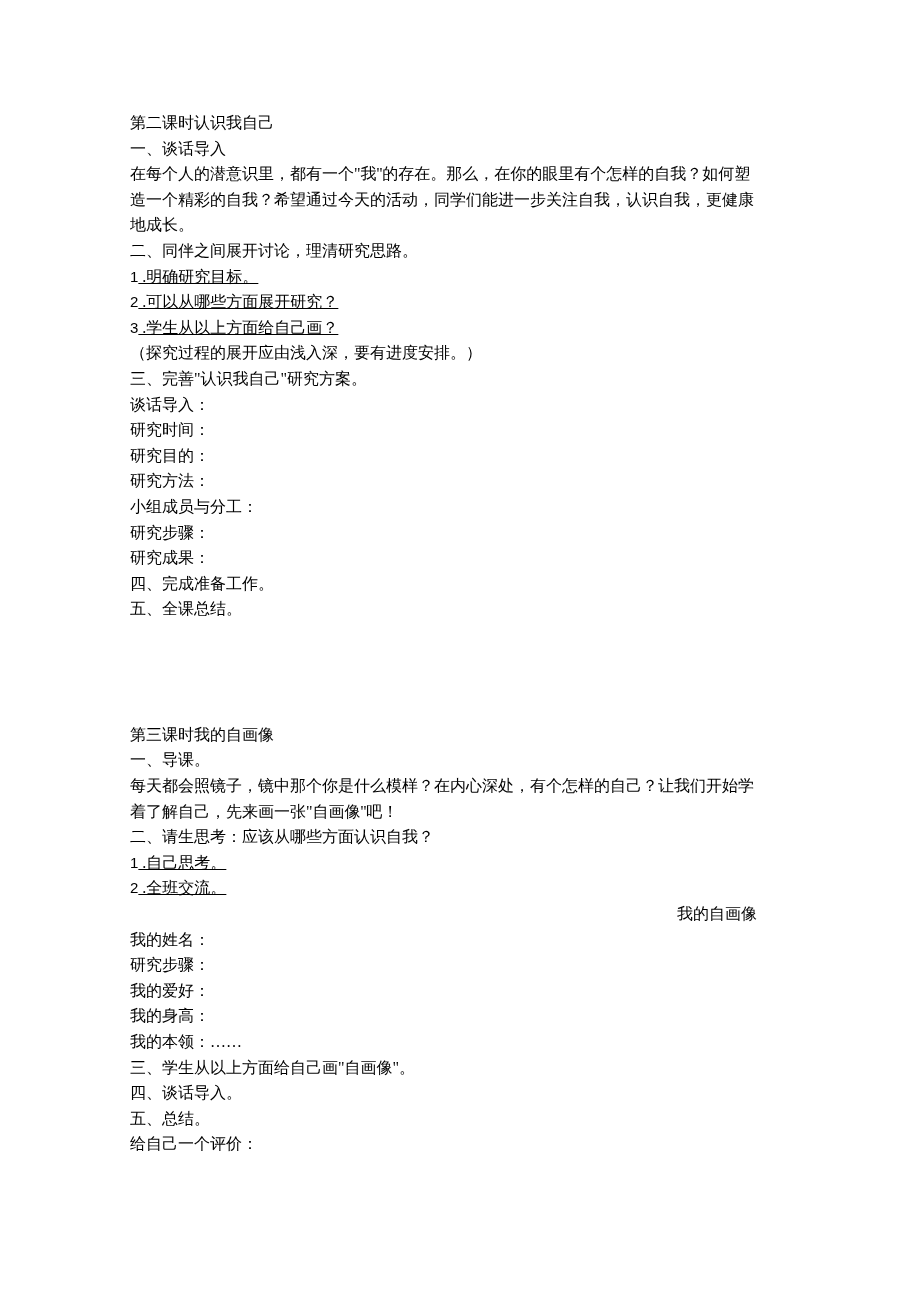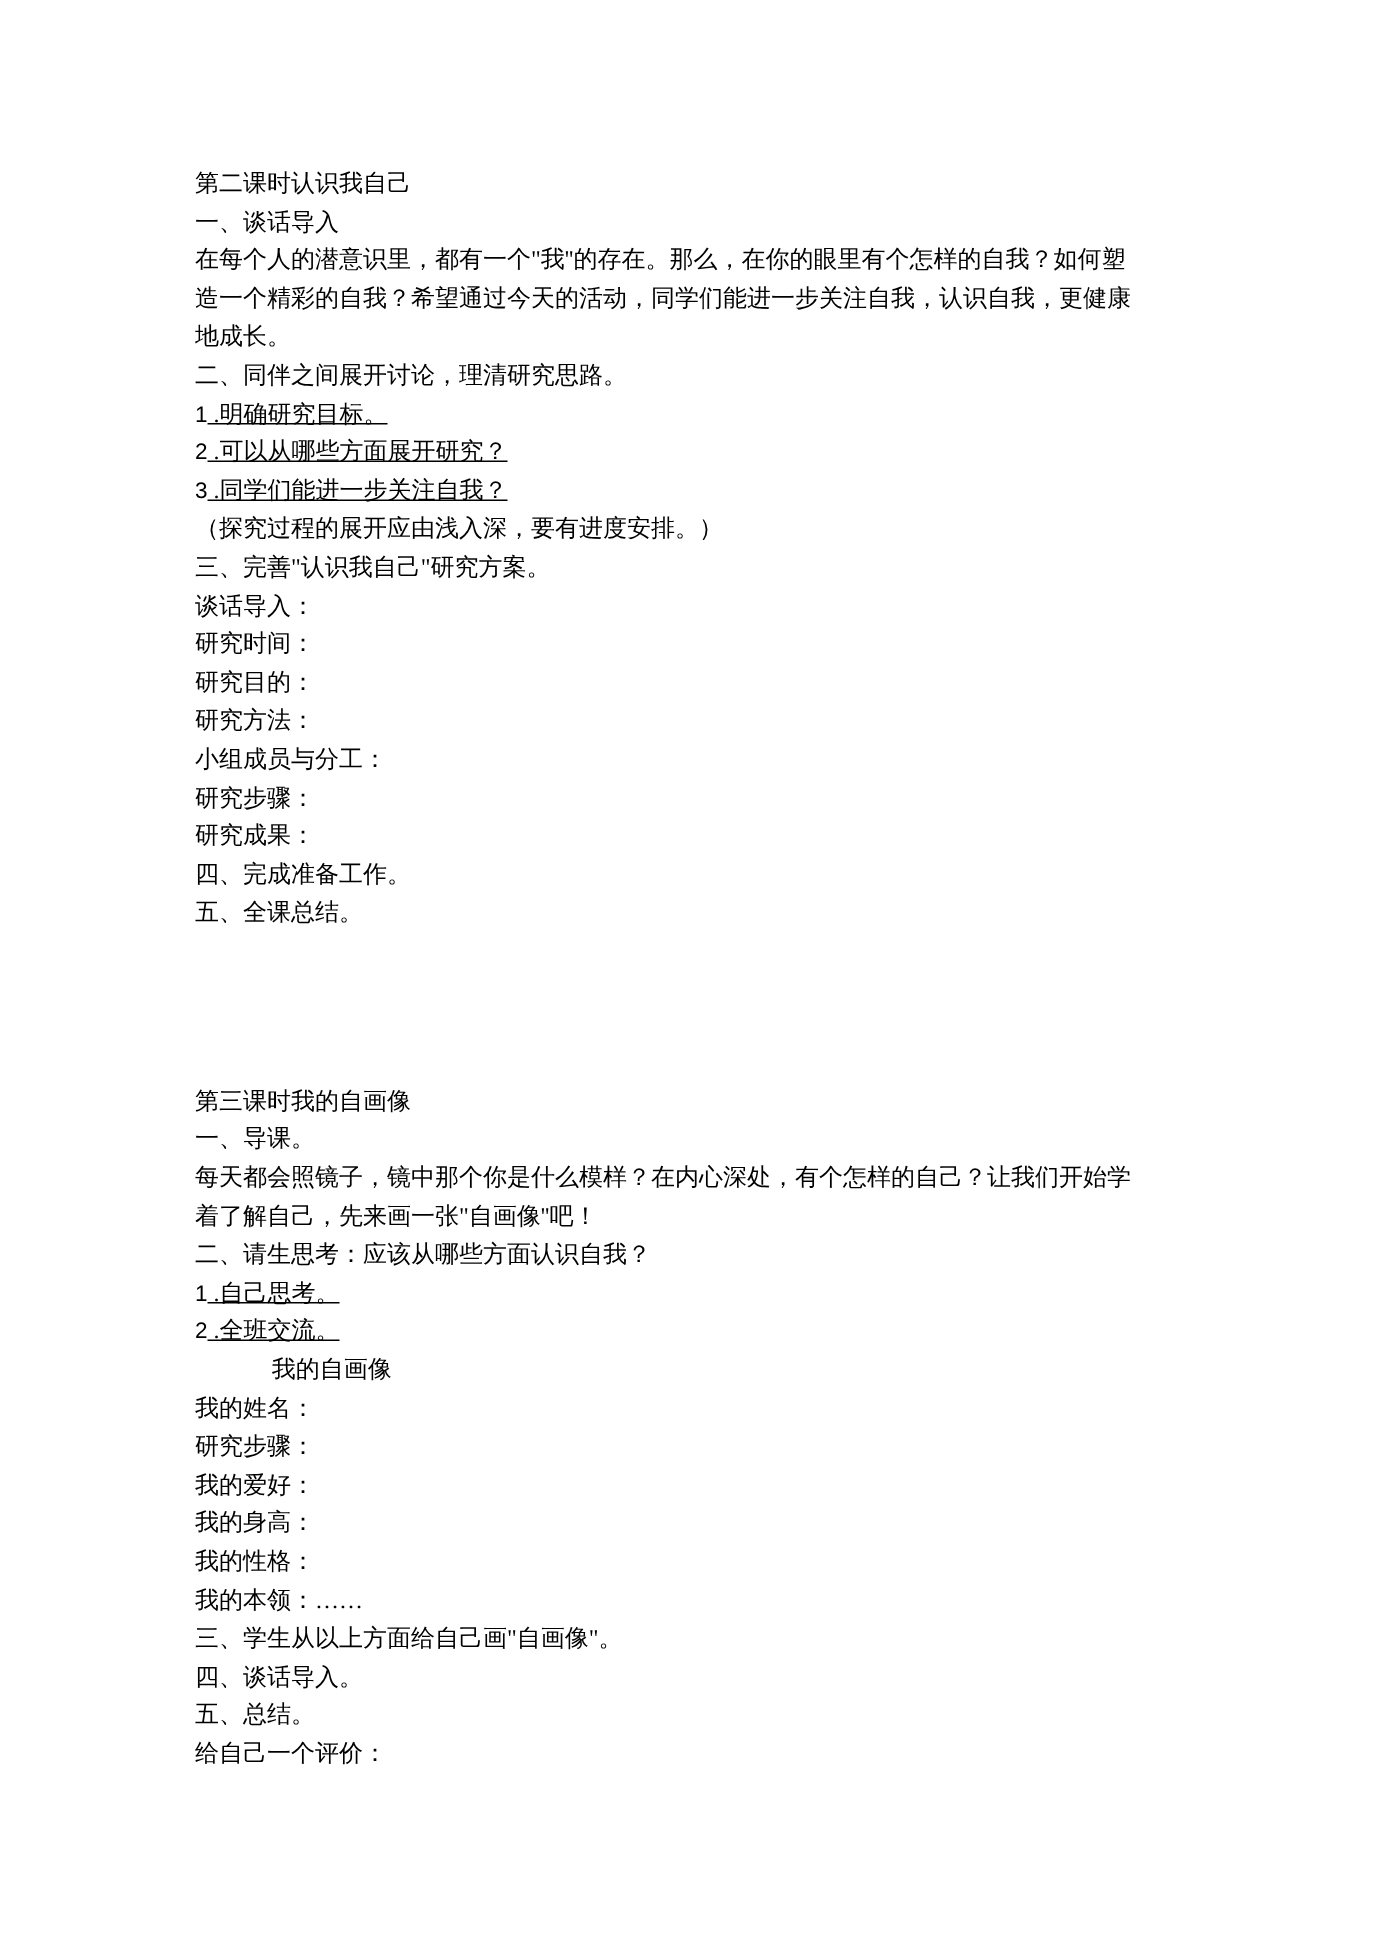".同学们能进一步关注自我？" span.text { text: .同学们能进一步关注自我 -> .学生从以上方面给自己画 }
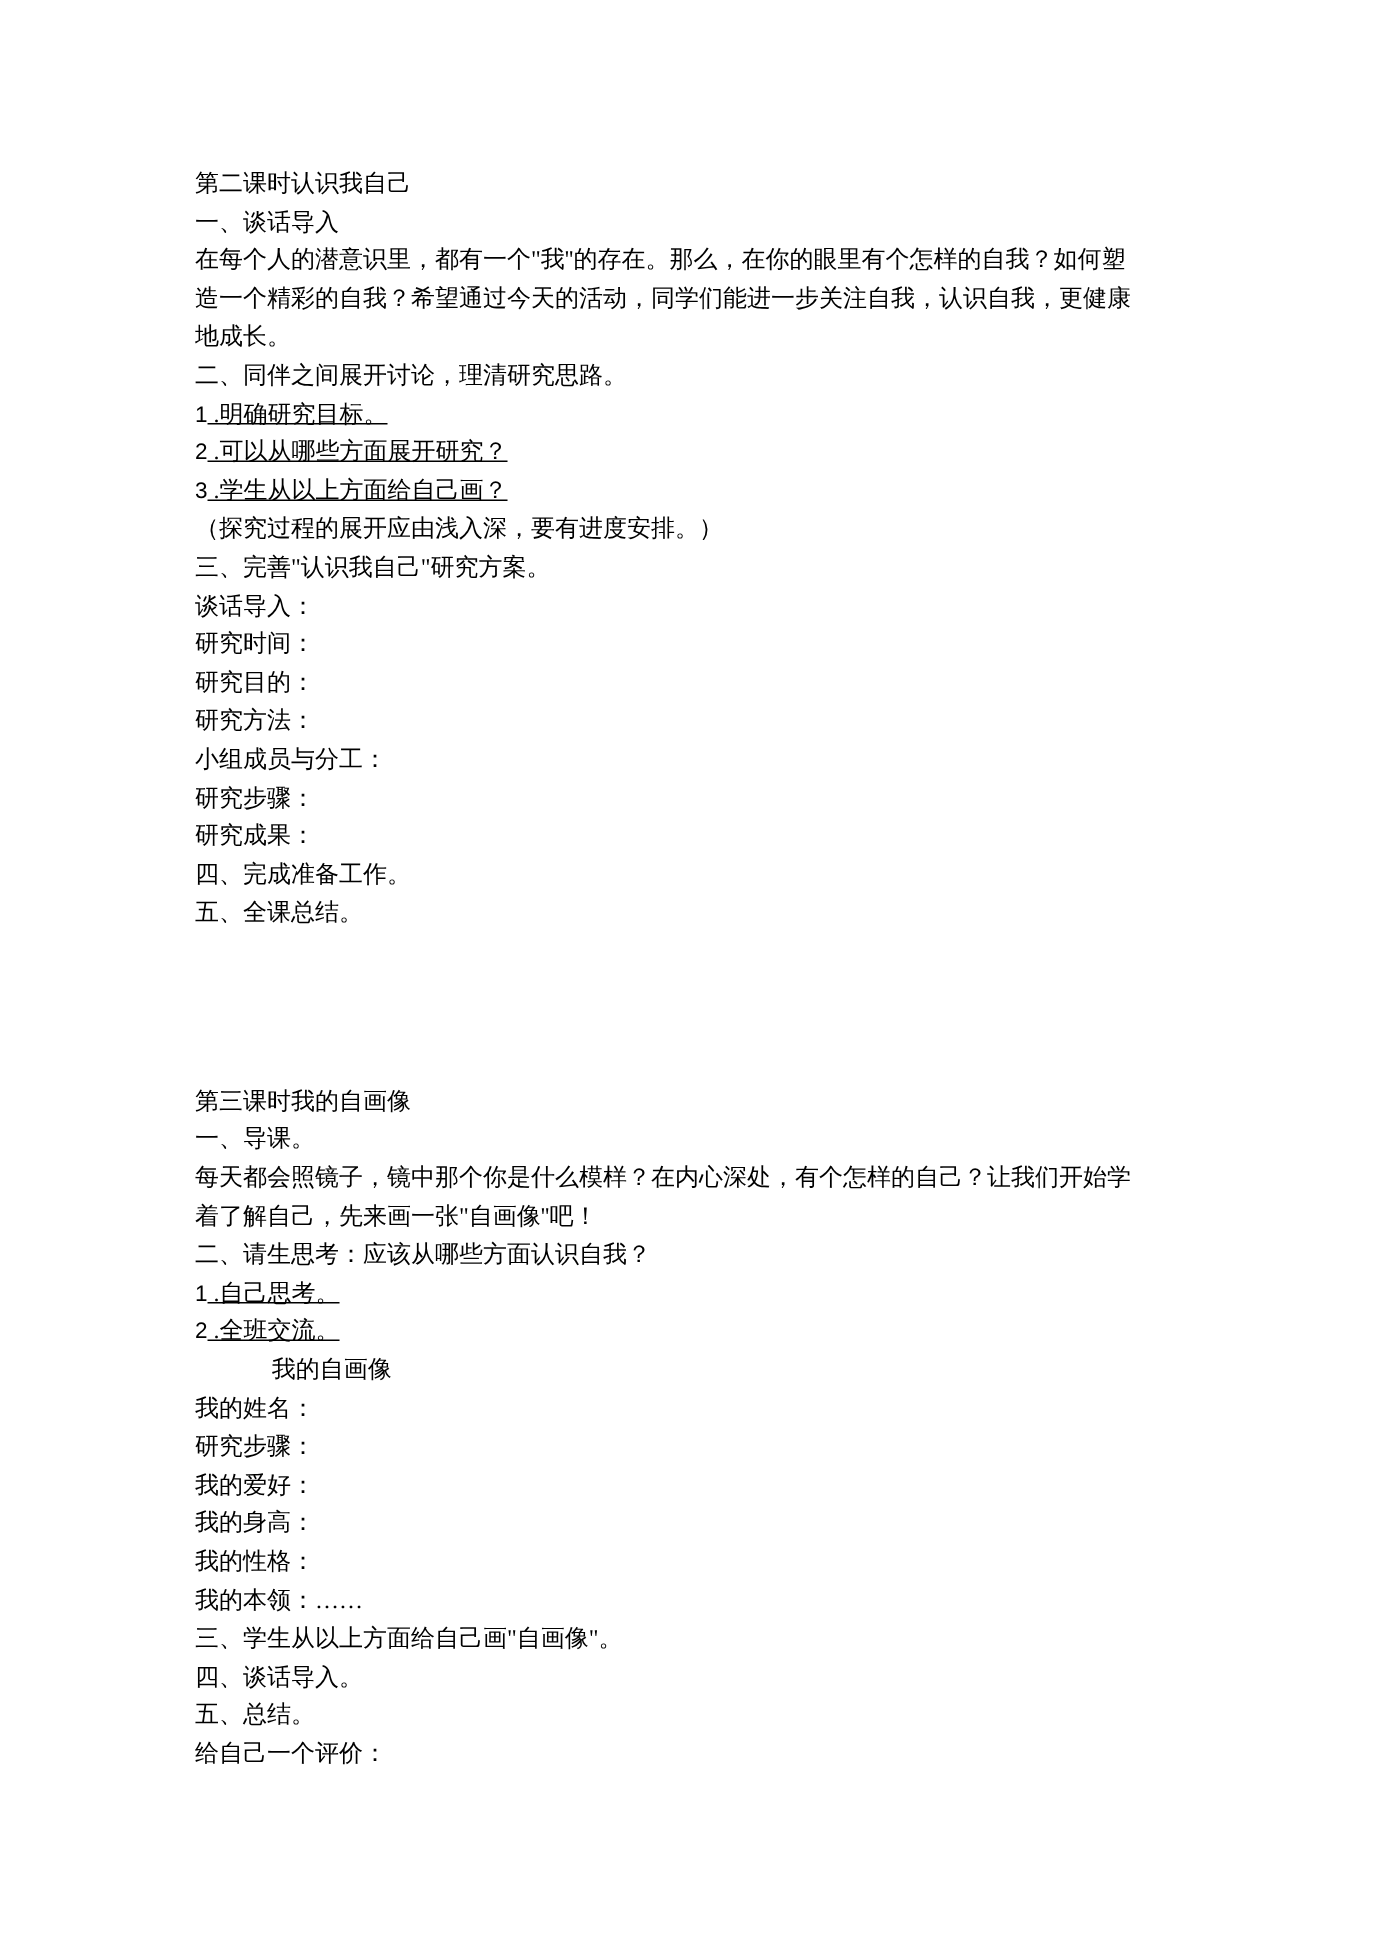"我的自画像" .centered-indent { text-align: none -> right }
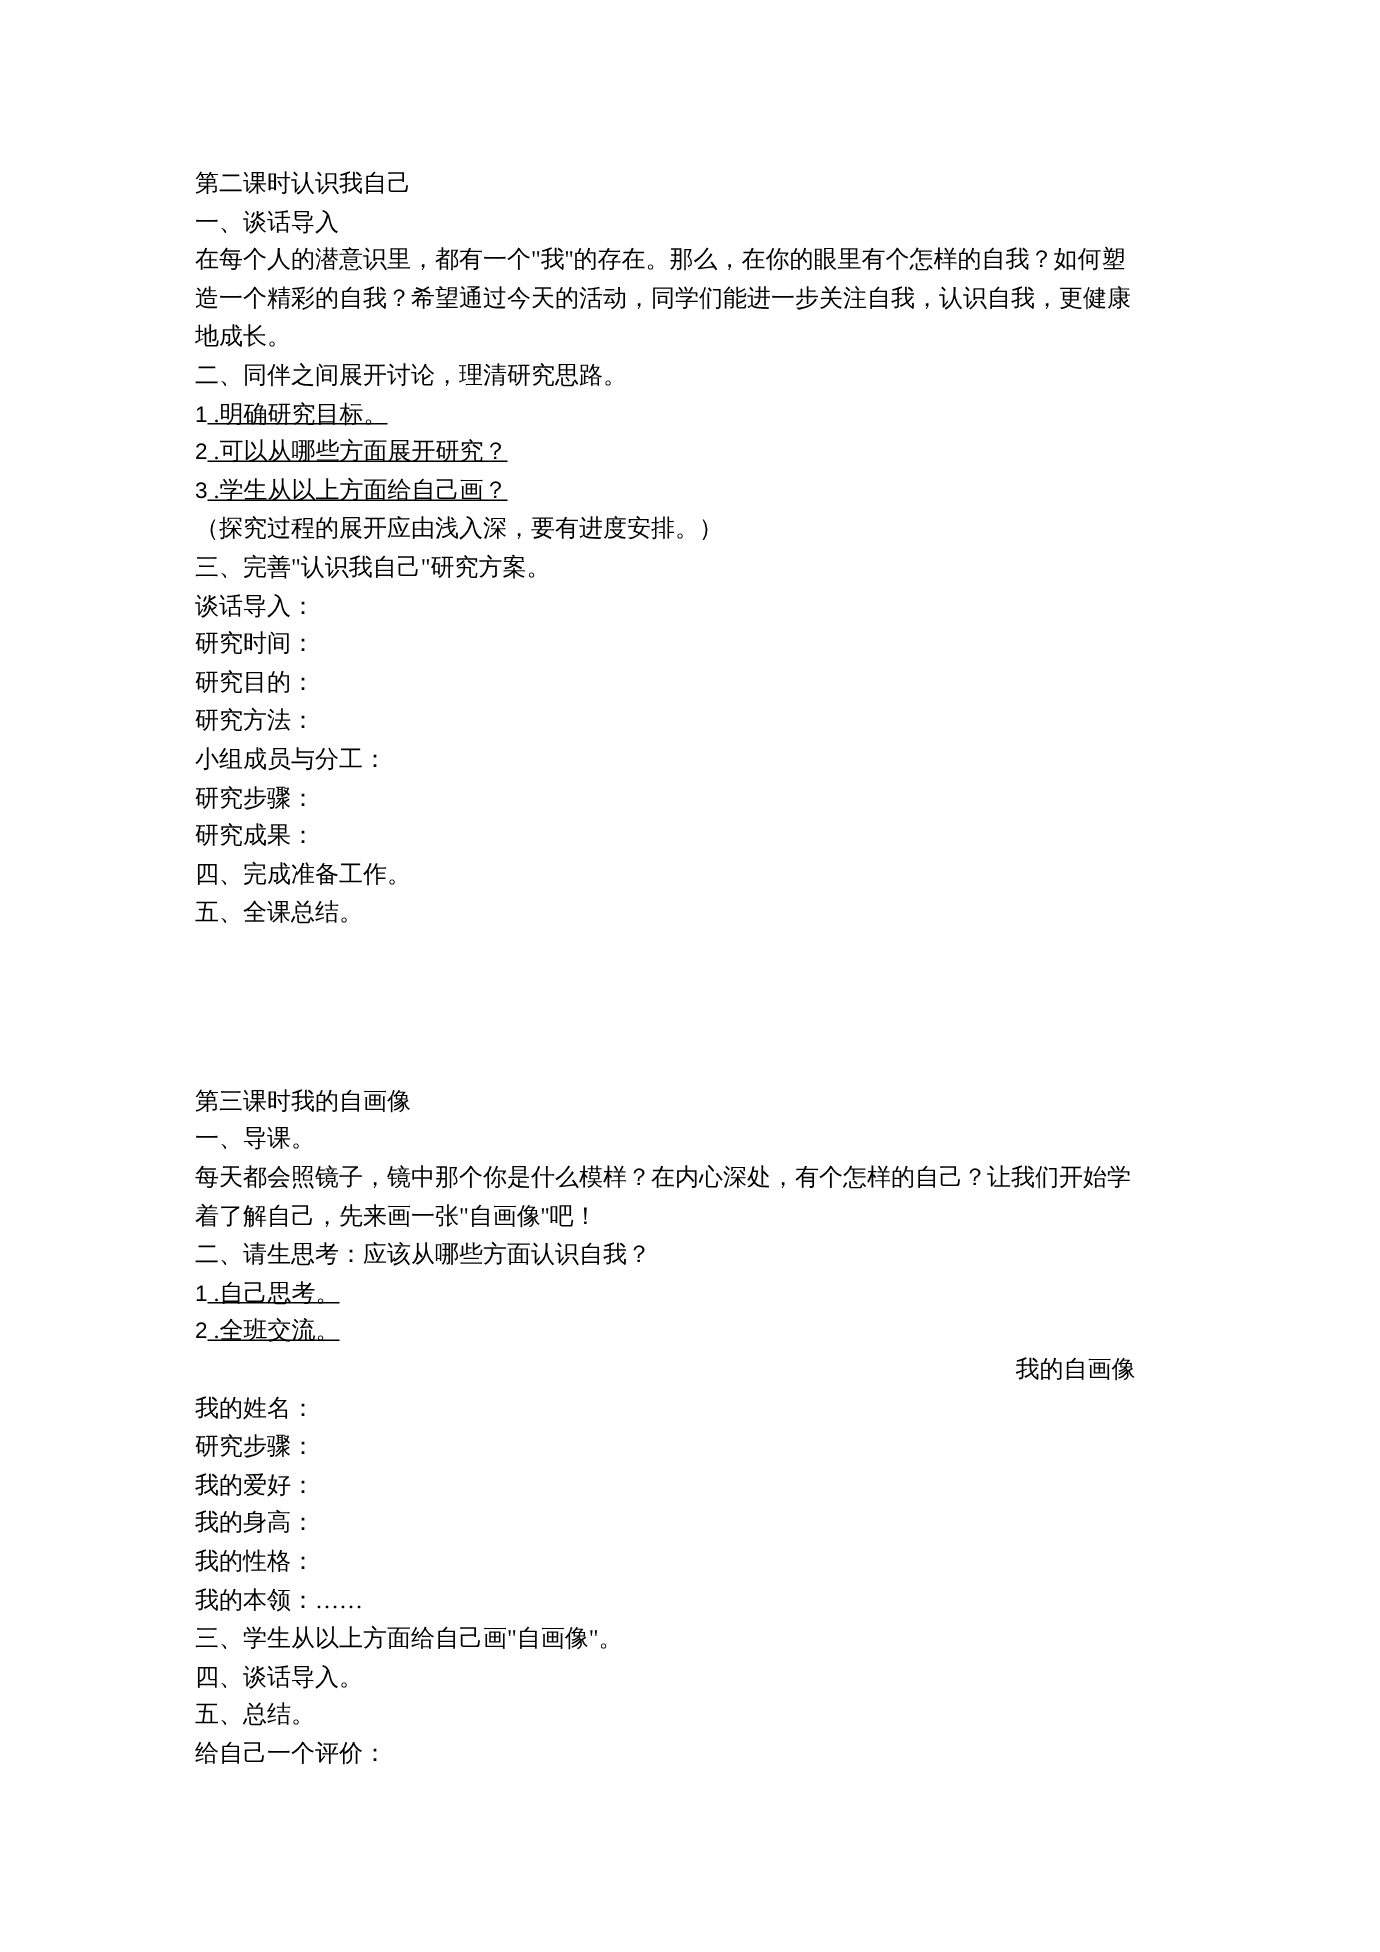"我的性格：" span.line { html: <span>我的性格：</span> -> none }
